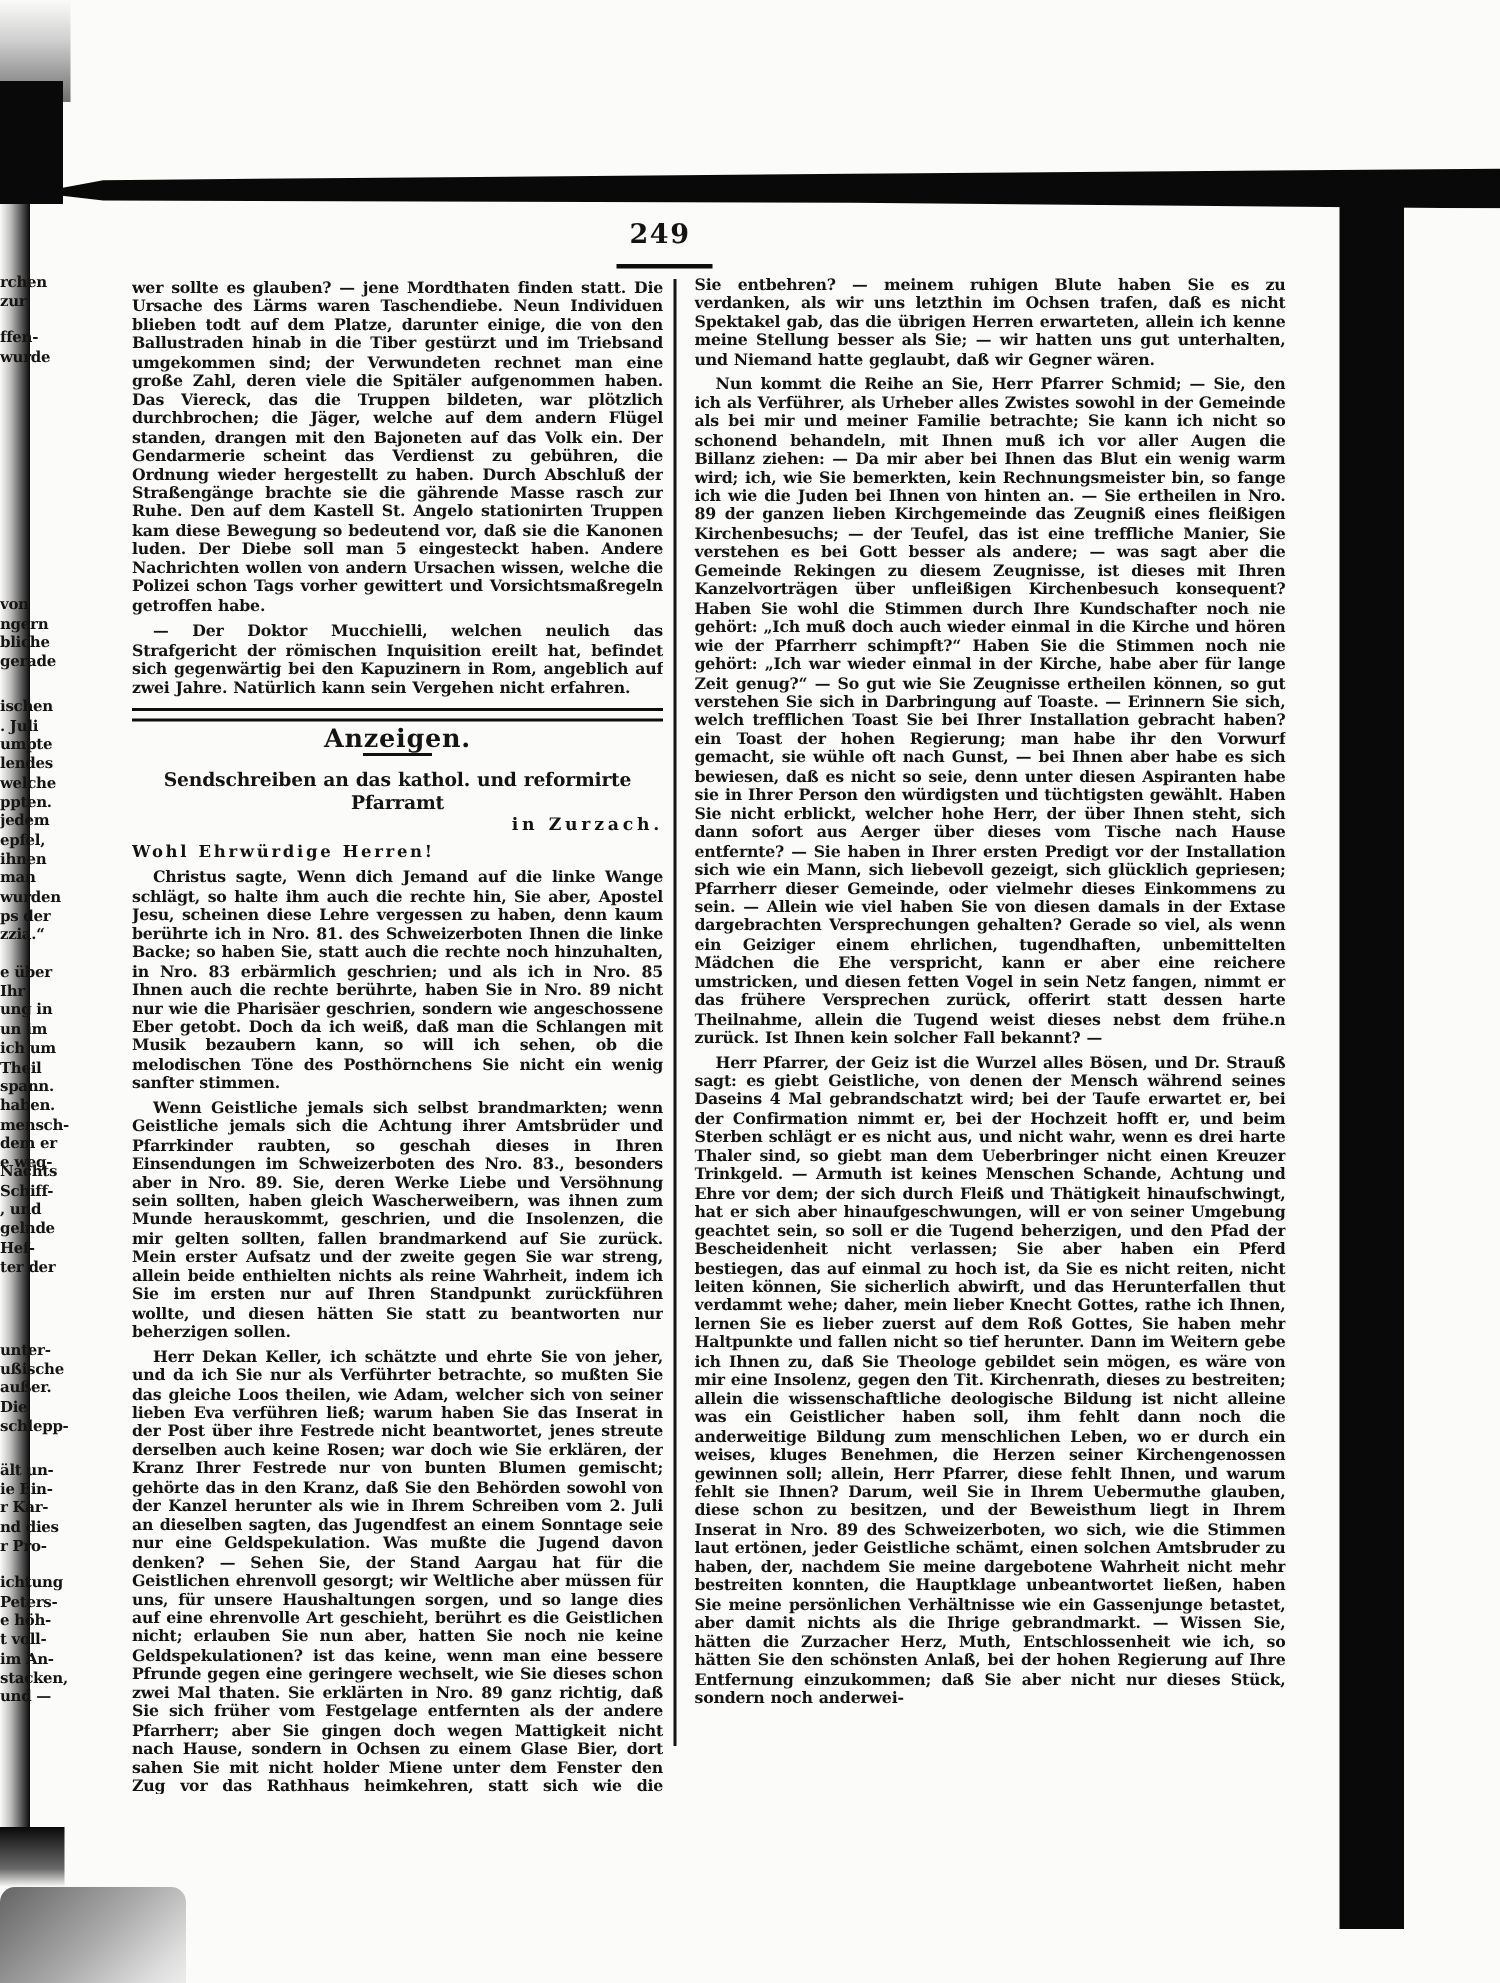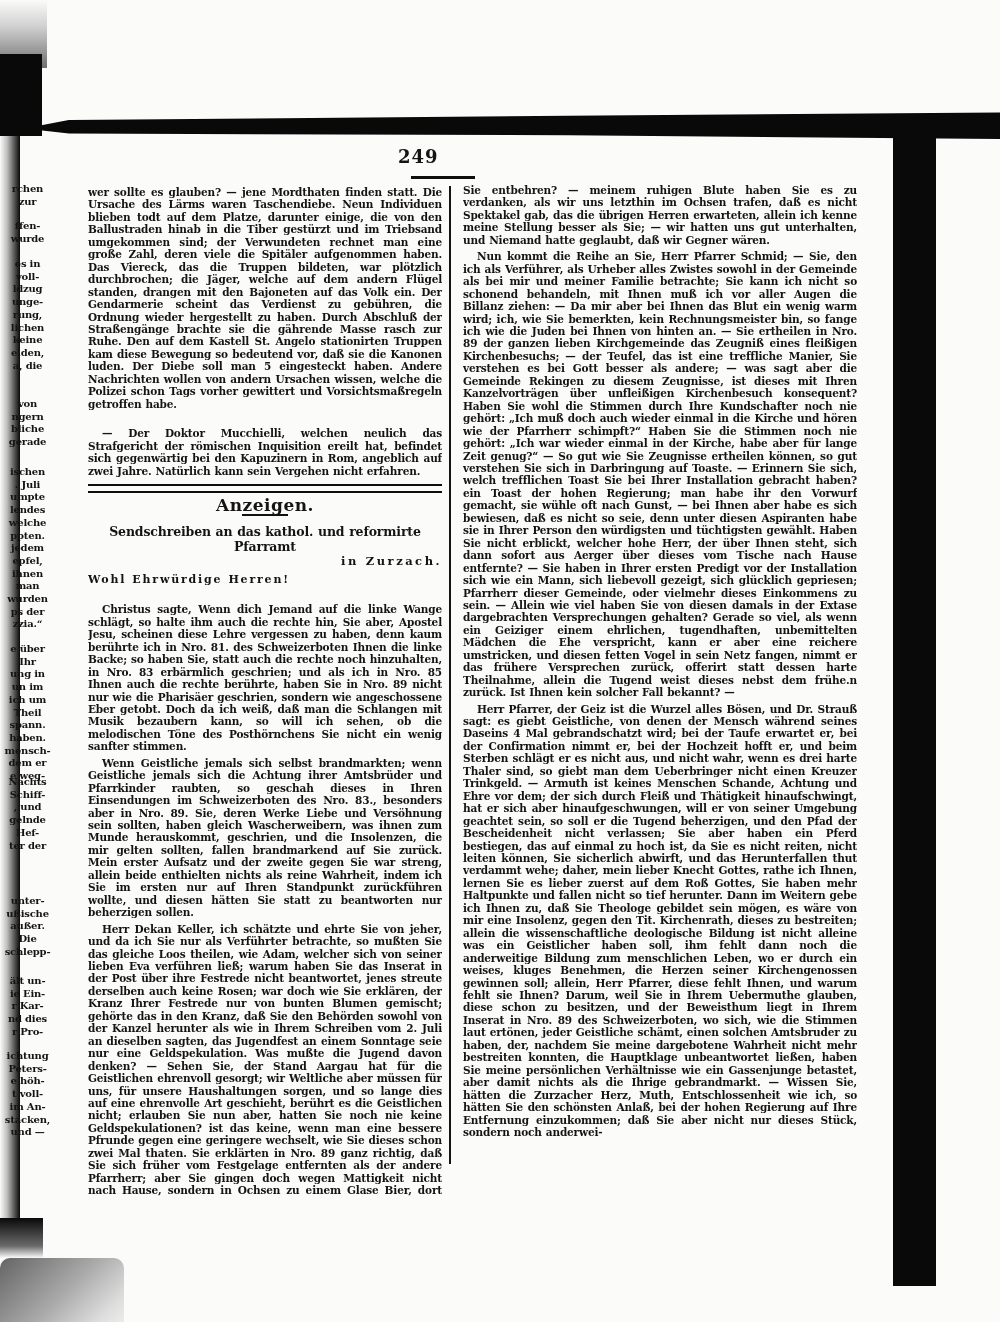"249" .page-number { text-align: none -> center }
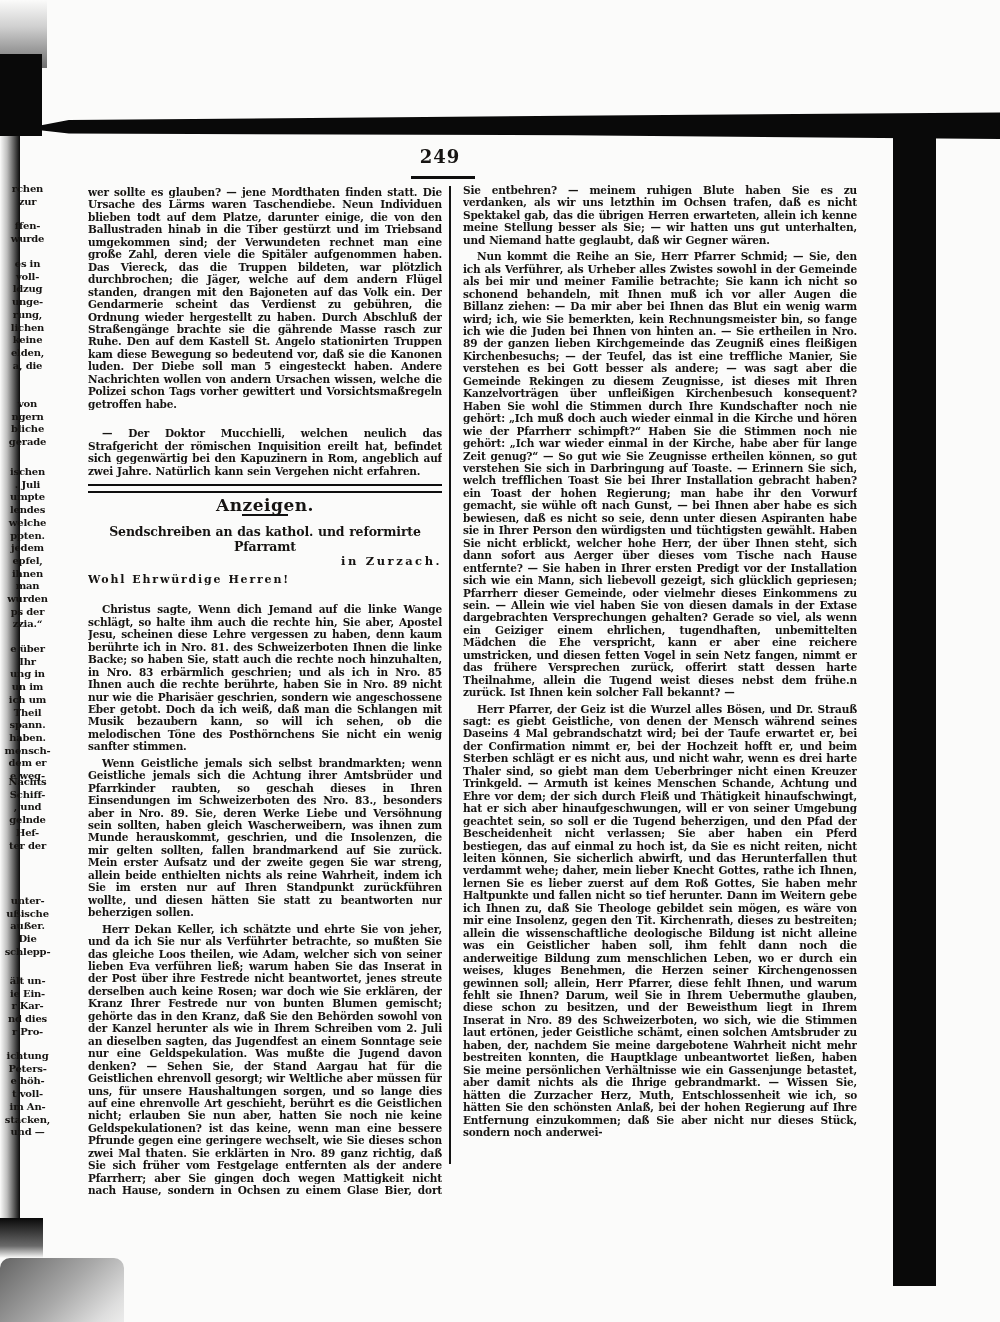"rchen" .mg { text-align: center -> left }
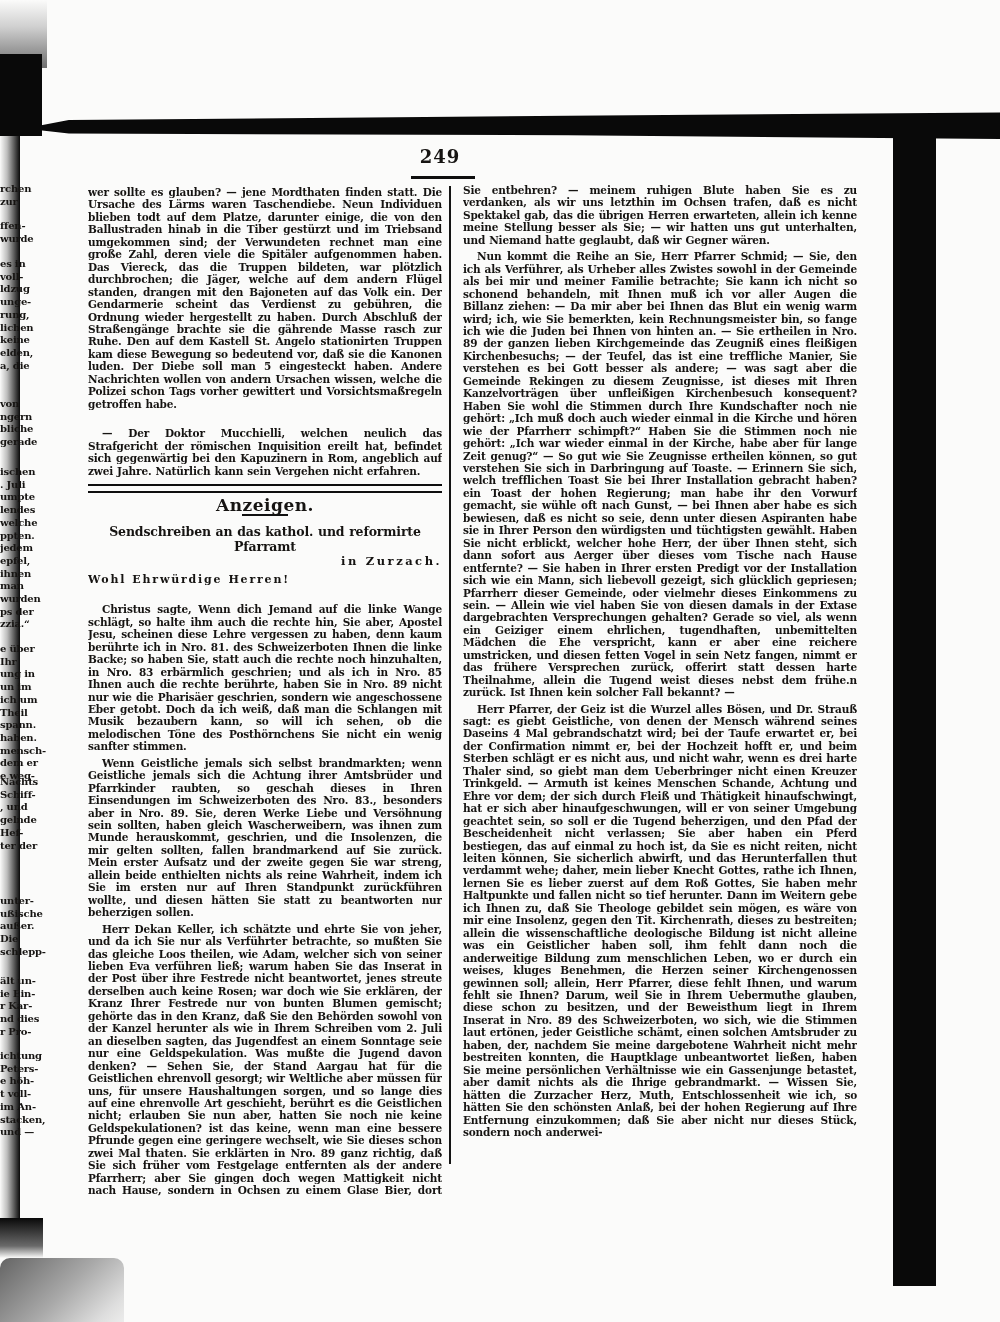"es in" div.mg { html: <div>es in voll- ldzug unge- rung, lichen keine elden, a, die</div> -> none }
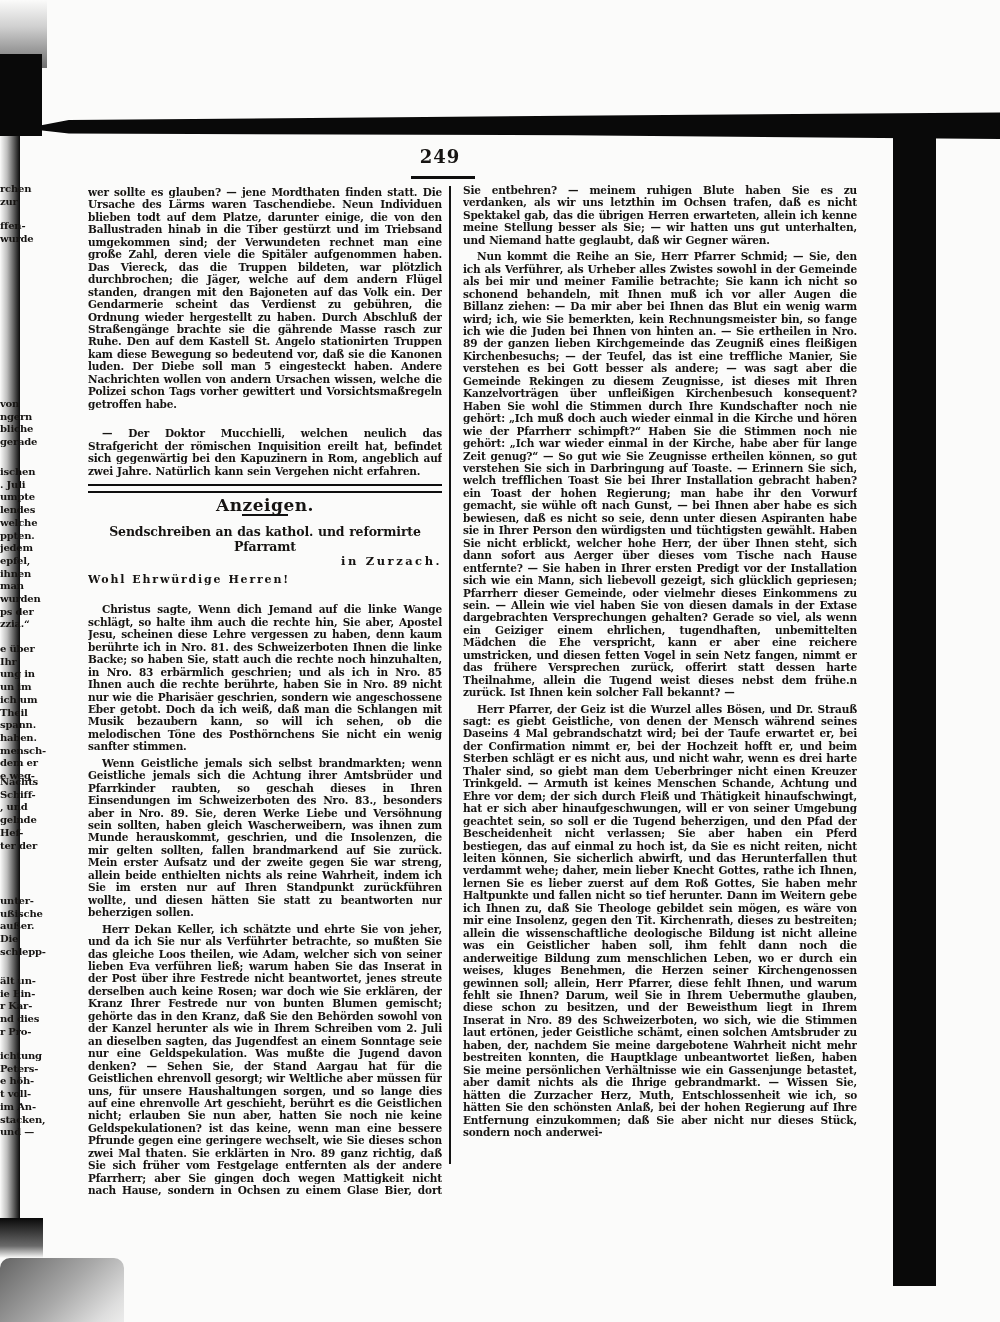"— Der Doktor Mucchielli, welchen" .col p + p { margin-top: 17px -> 5px }
